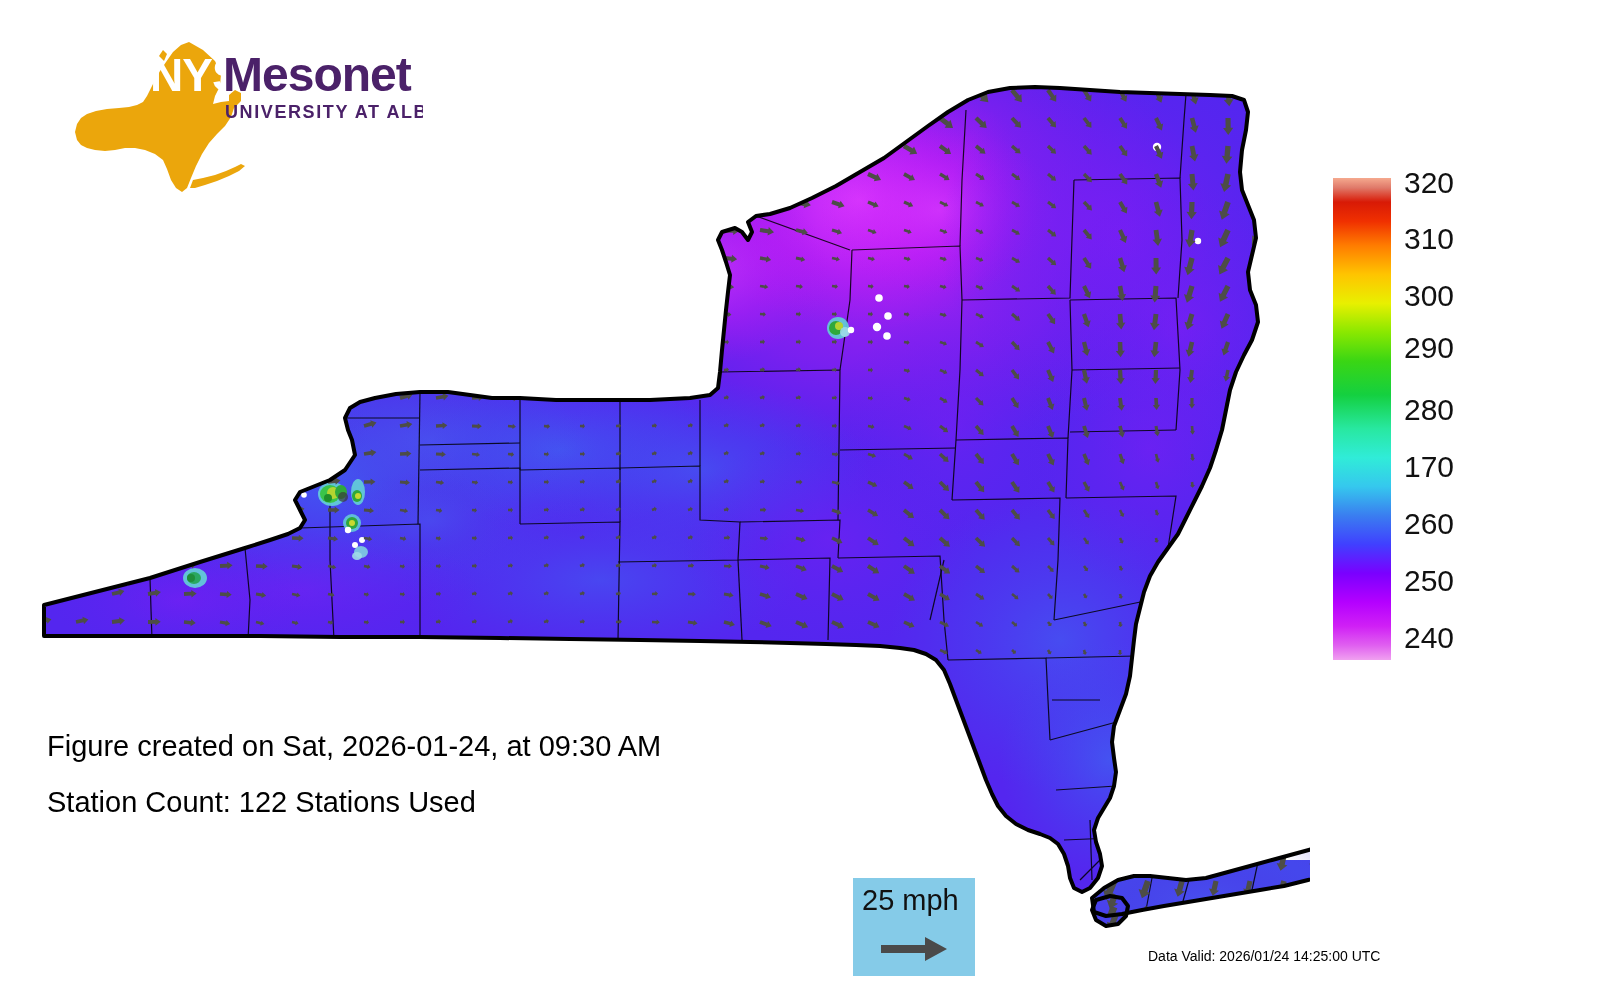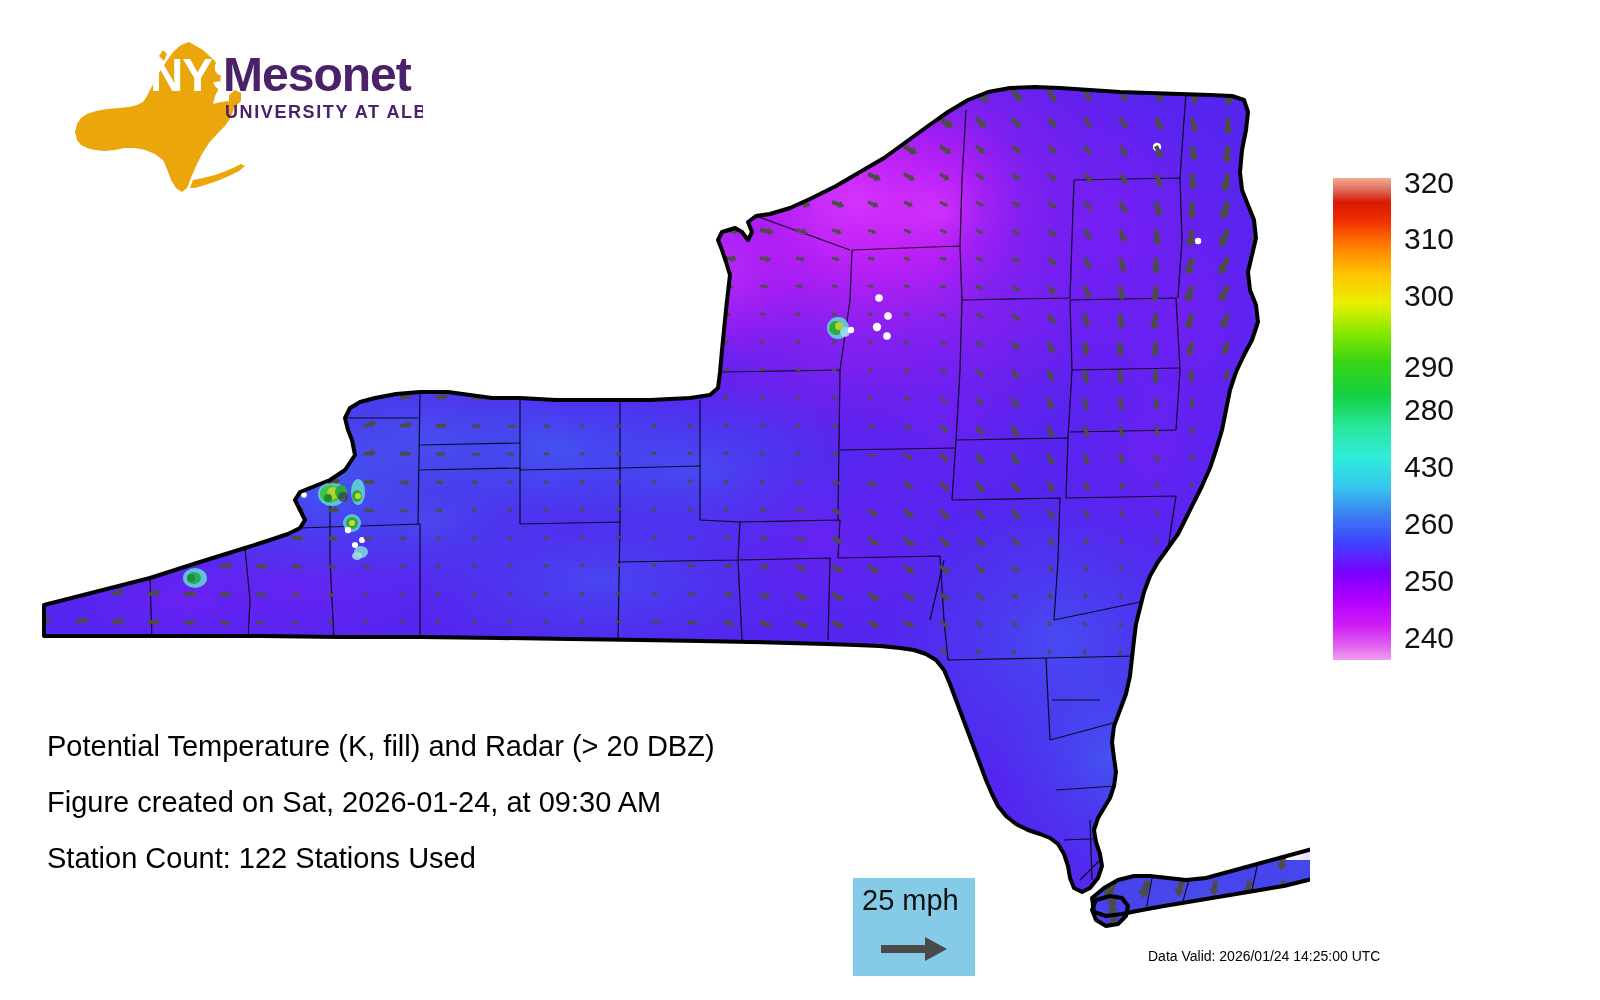"290" div.cb-label { top: 352px -> 333px }
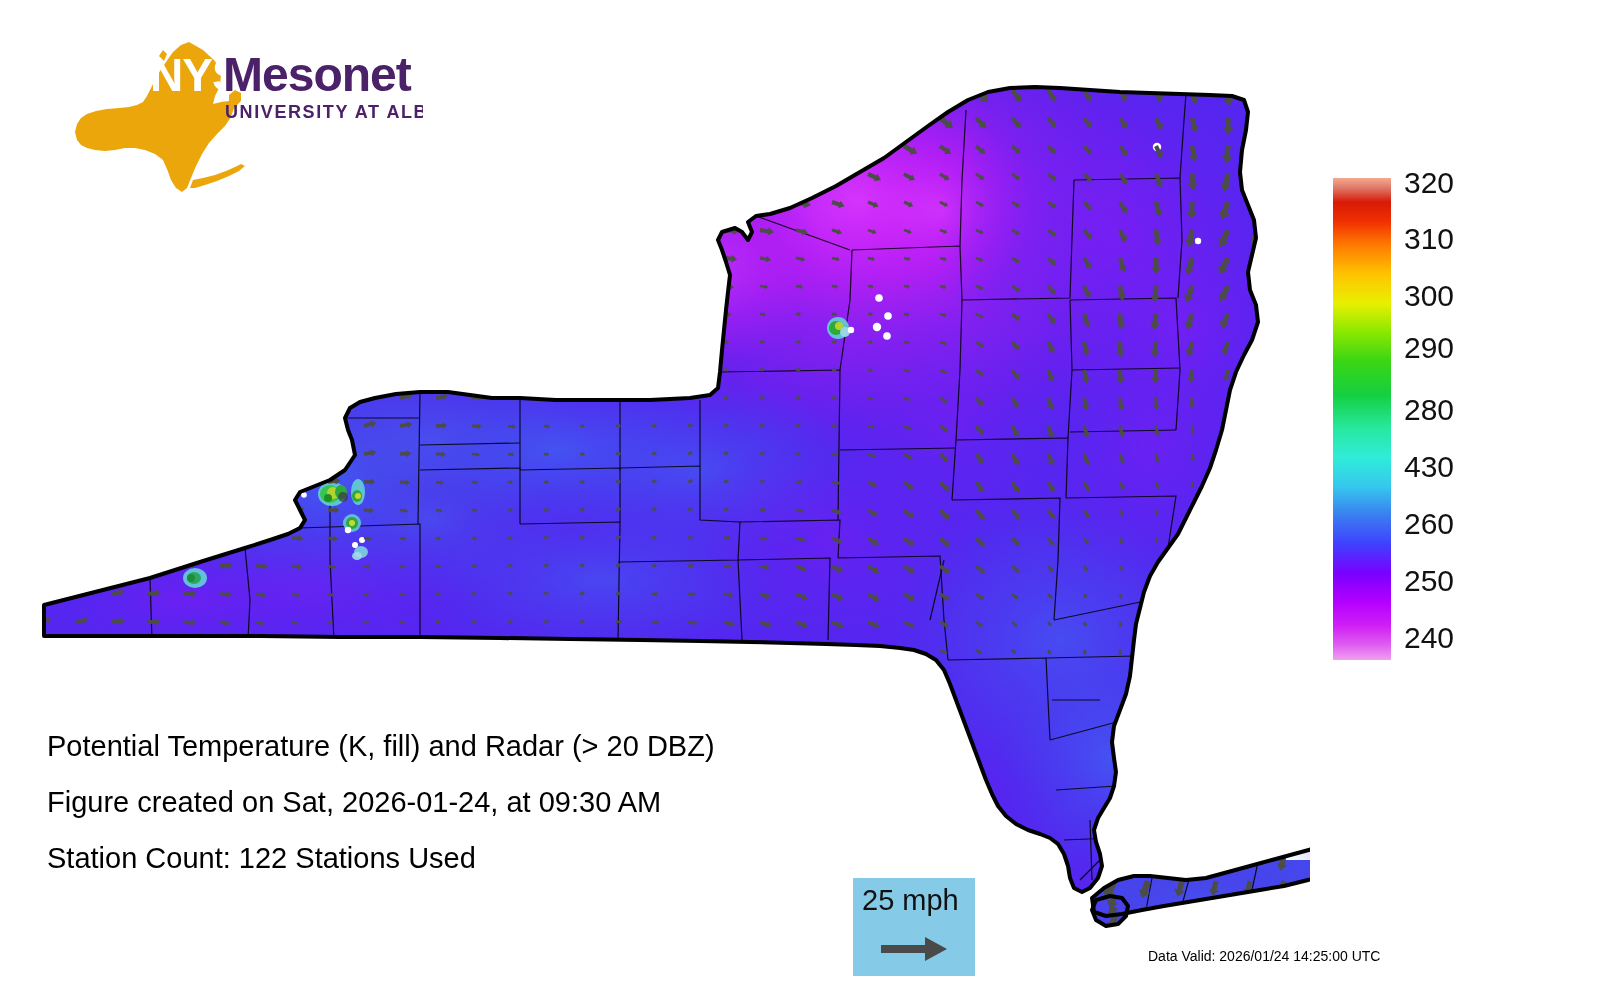"430" div.cb-label { text: 430 -> 170 }
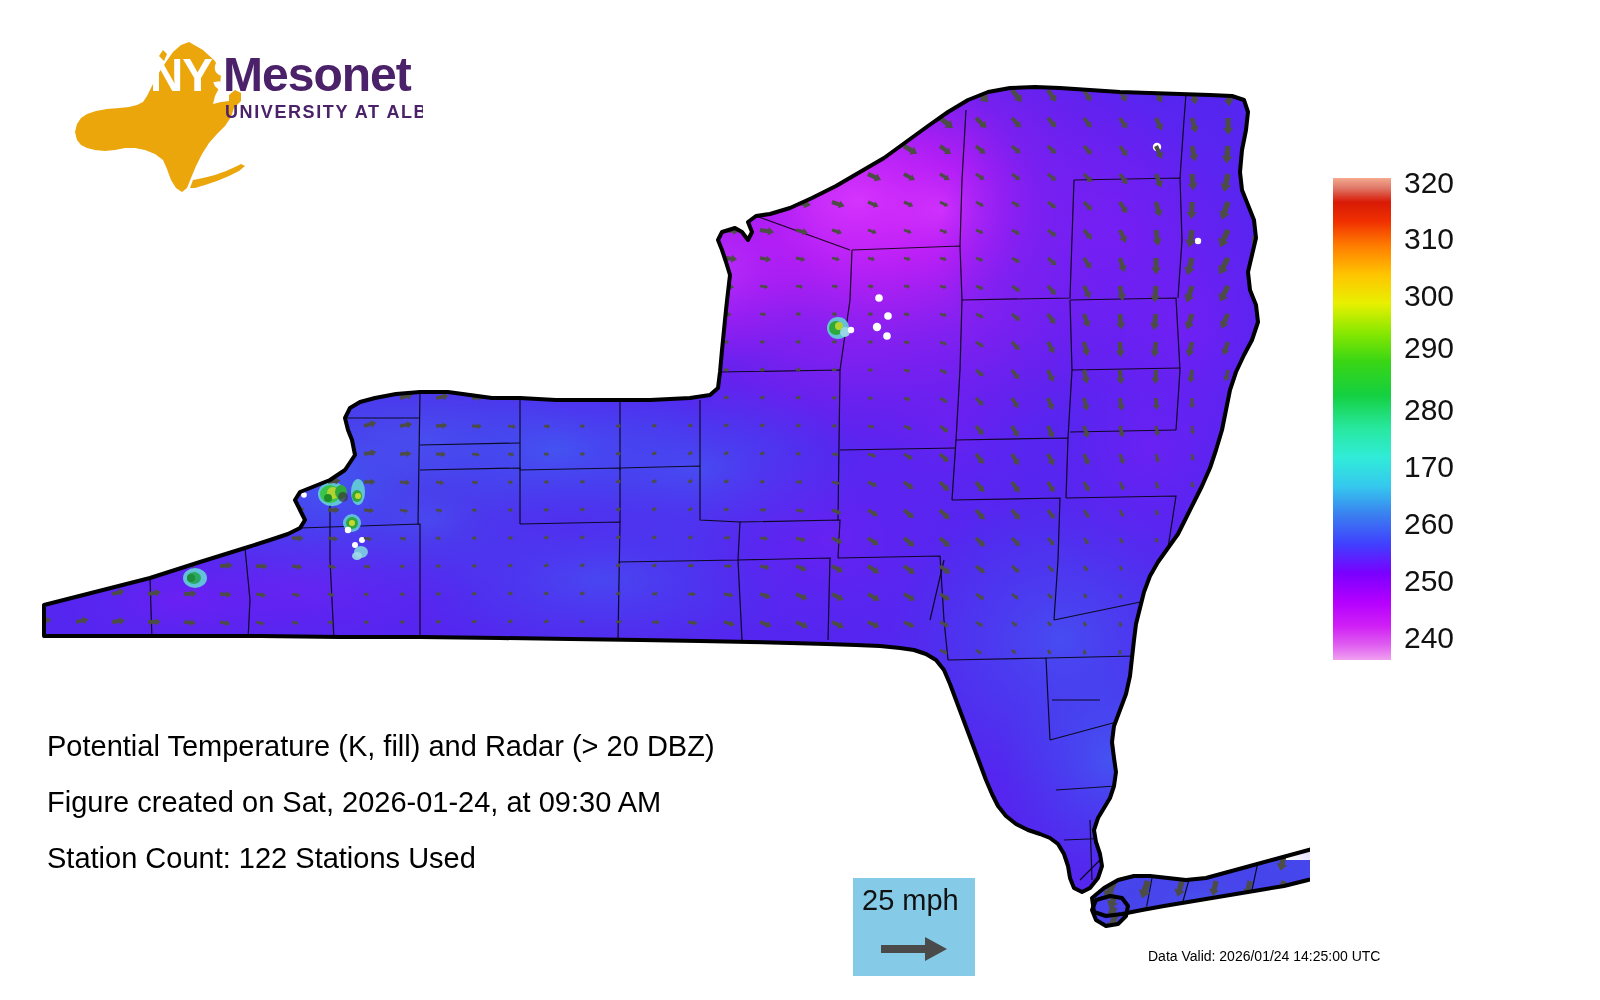"Potential Temperature (K, fill) and" div.line { html: <div>Potential Temperature (K, fill) and Radar (&gt; 20 DBZ)</div> -> none }
